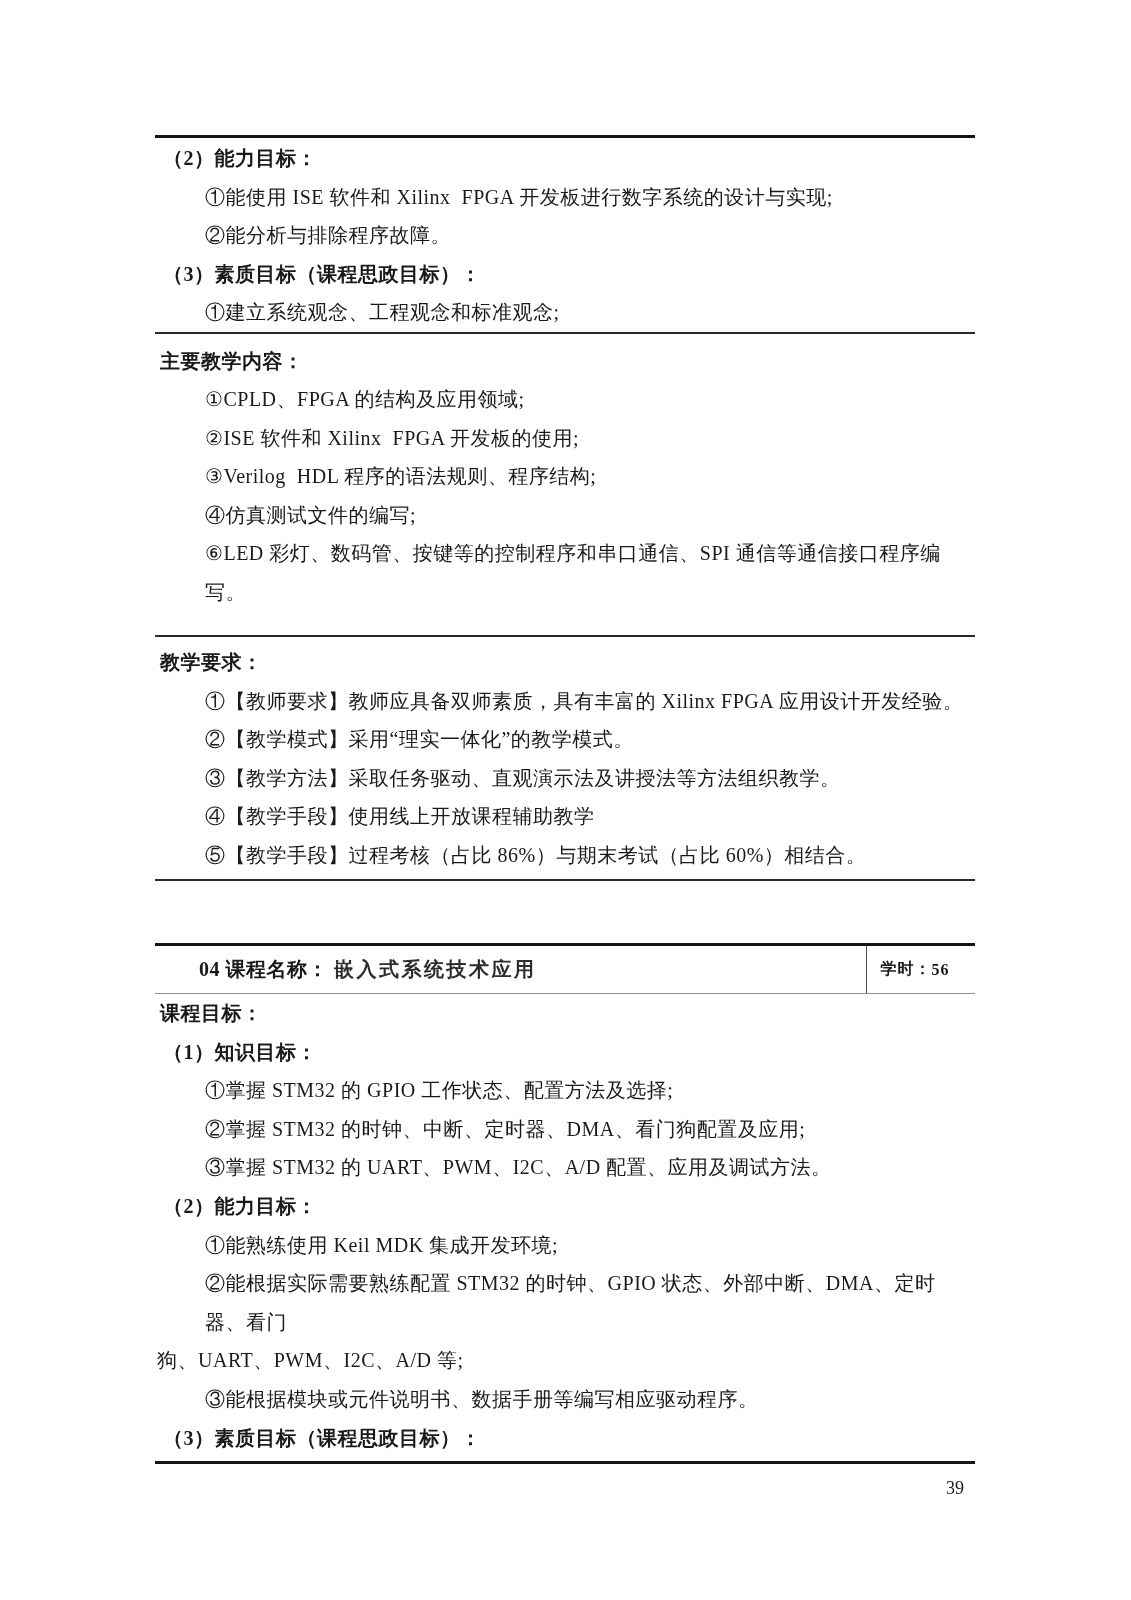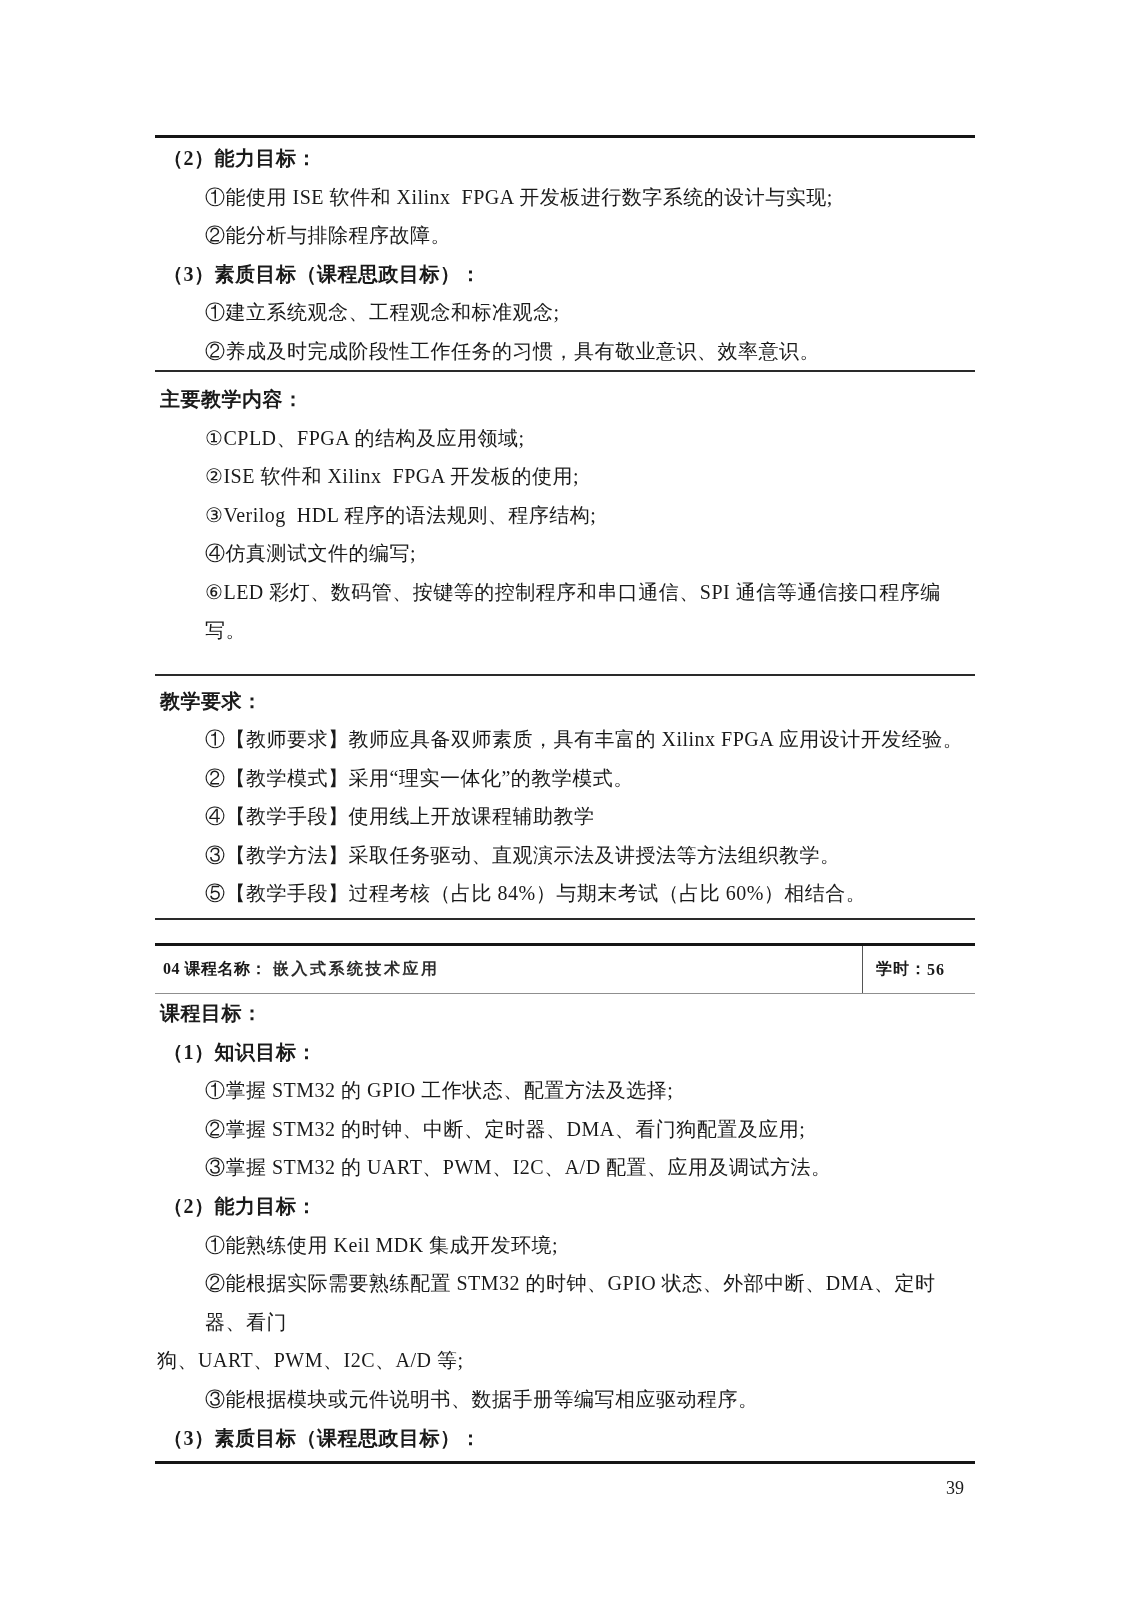"②养成及时完成阶段性工作任务的习惯，具有敬业意识、效率意识。" div.line { html: <div>②养成及时完成阶段性工作任务的习惯，具有敬业意识、效率意识。</div> -> none }
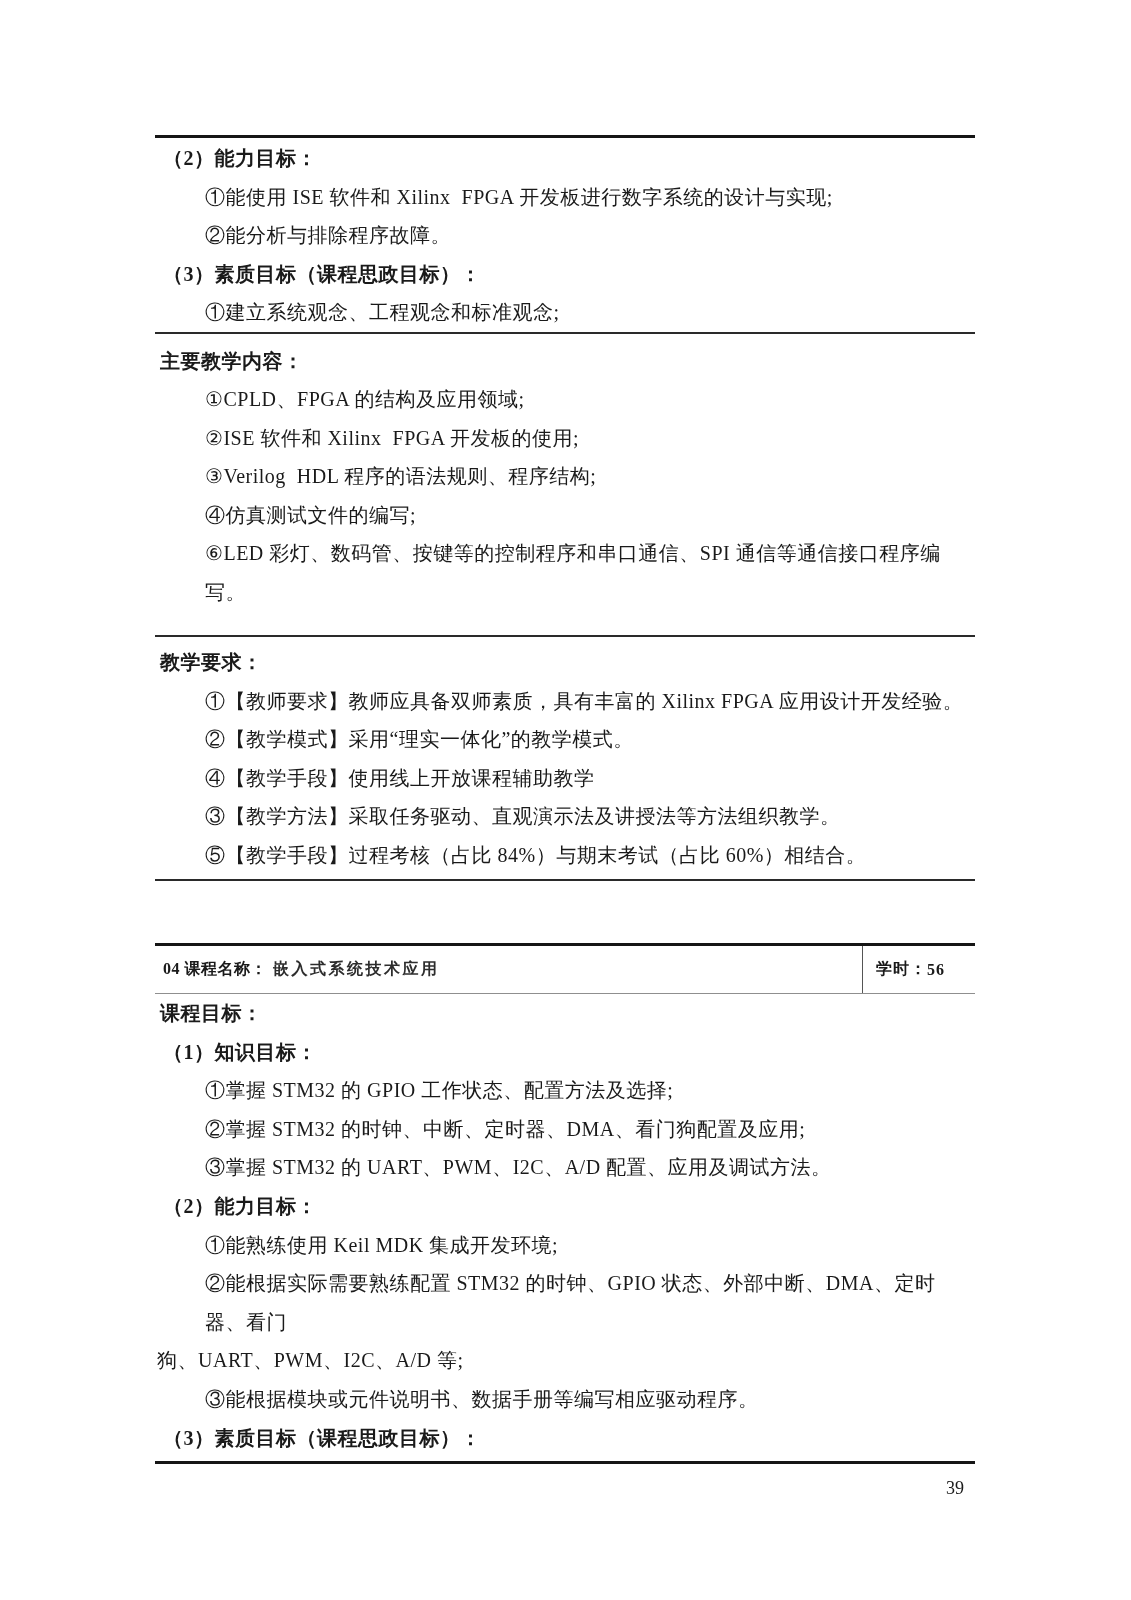"④【教学手段】使用线上开放课程辅助教学" div.line { order: before "③【教学方法】采取任务驱动、直观演示法及讲授法等方法组织教学。" -> after "③【教学方法】采取任务驱动、直观演示法及讲授法等方法组织教学。" }
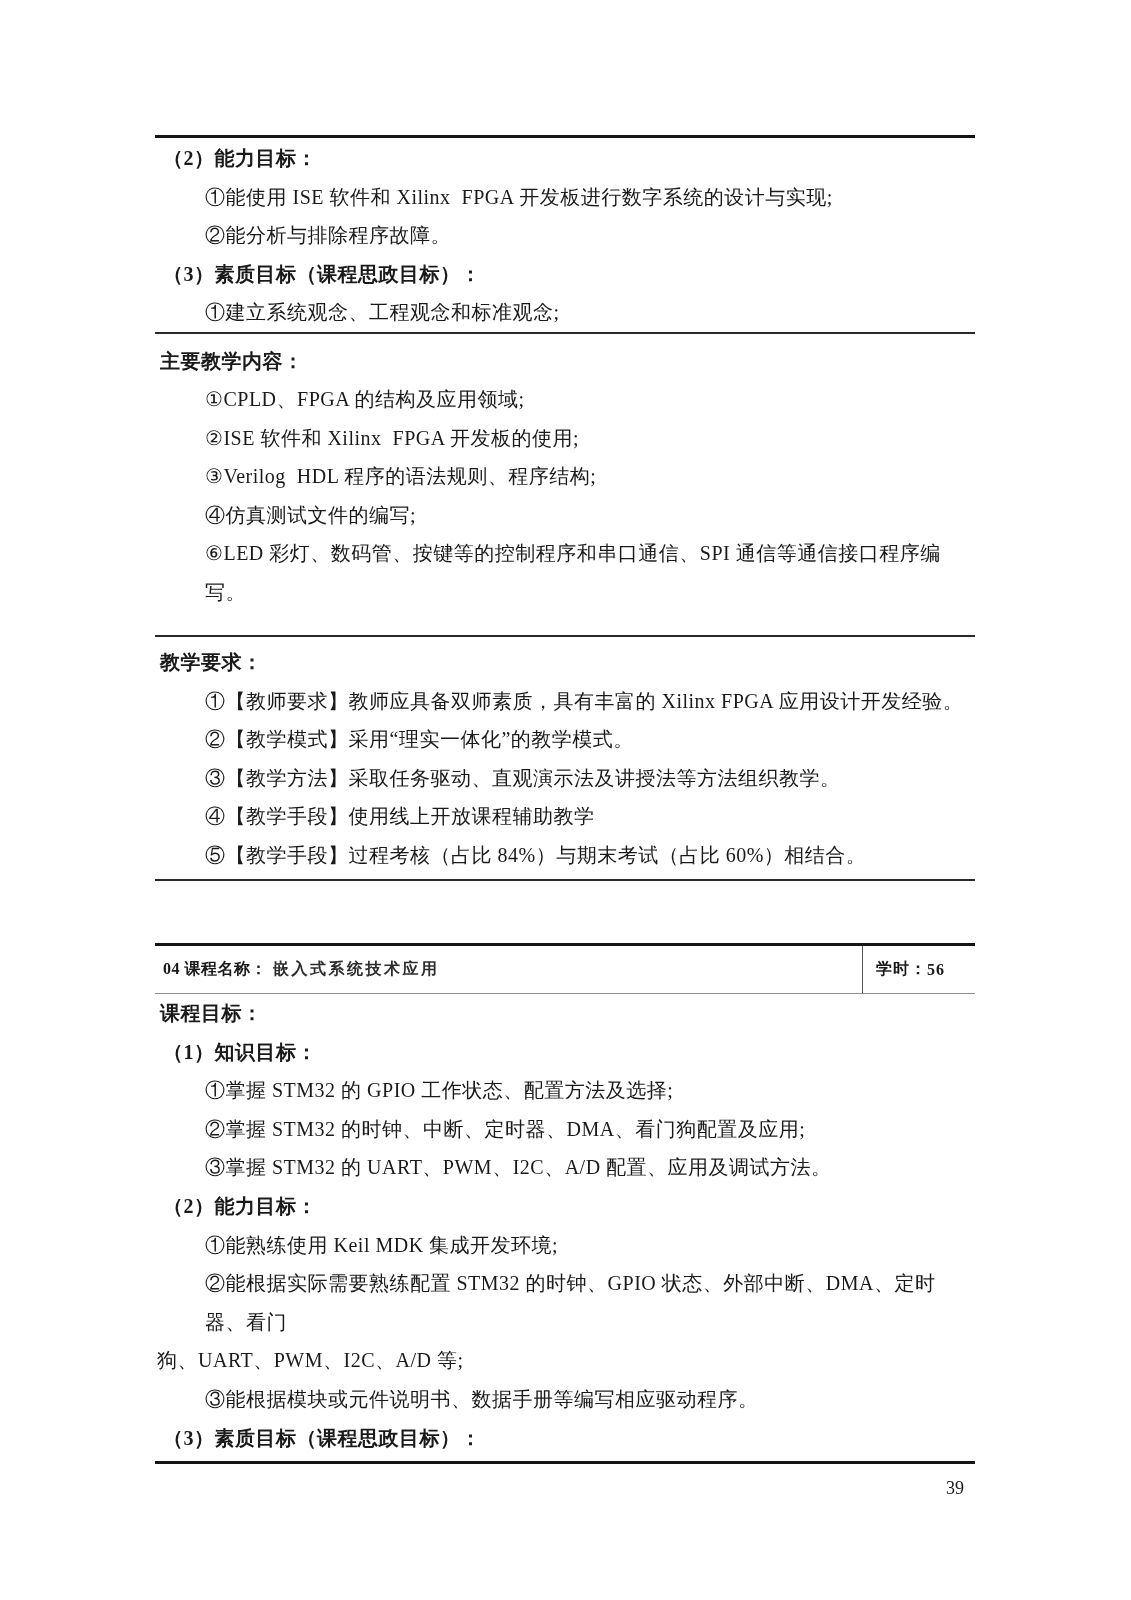"⑤【教学手段】过程考核（占比 84%）与期末考试（占比 60%）相结合。" div.line { text: 84% -> 86% }
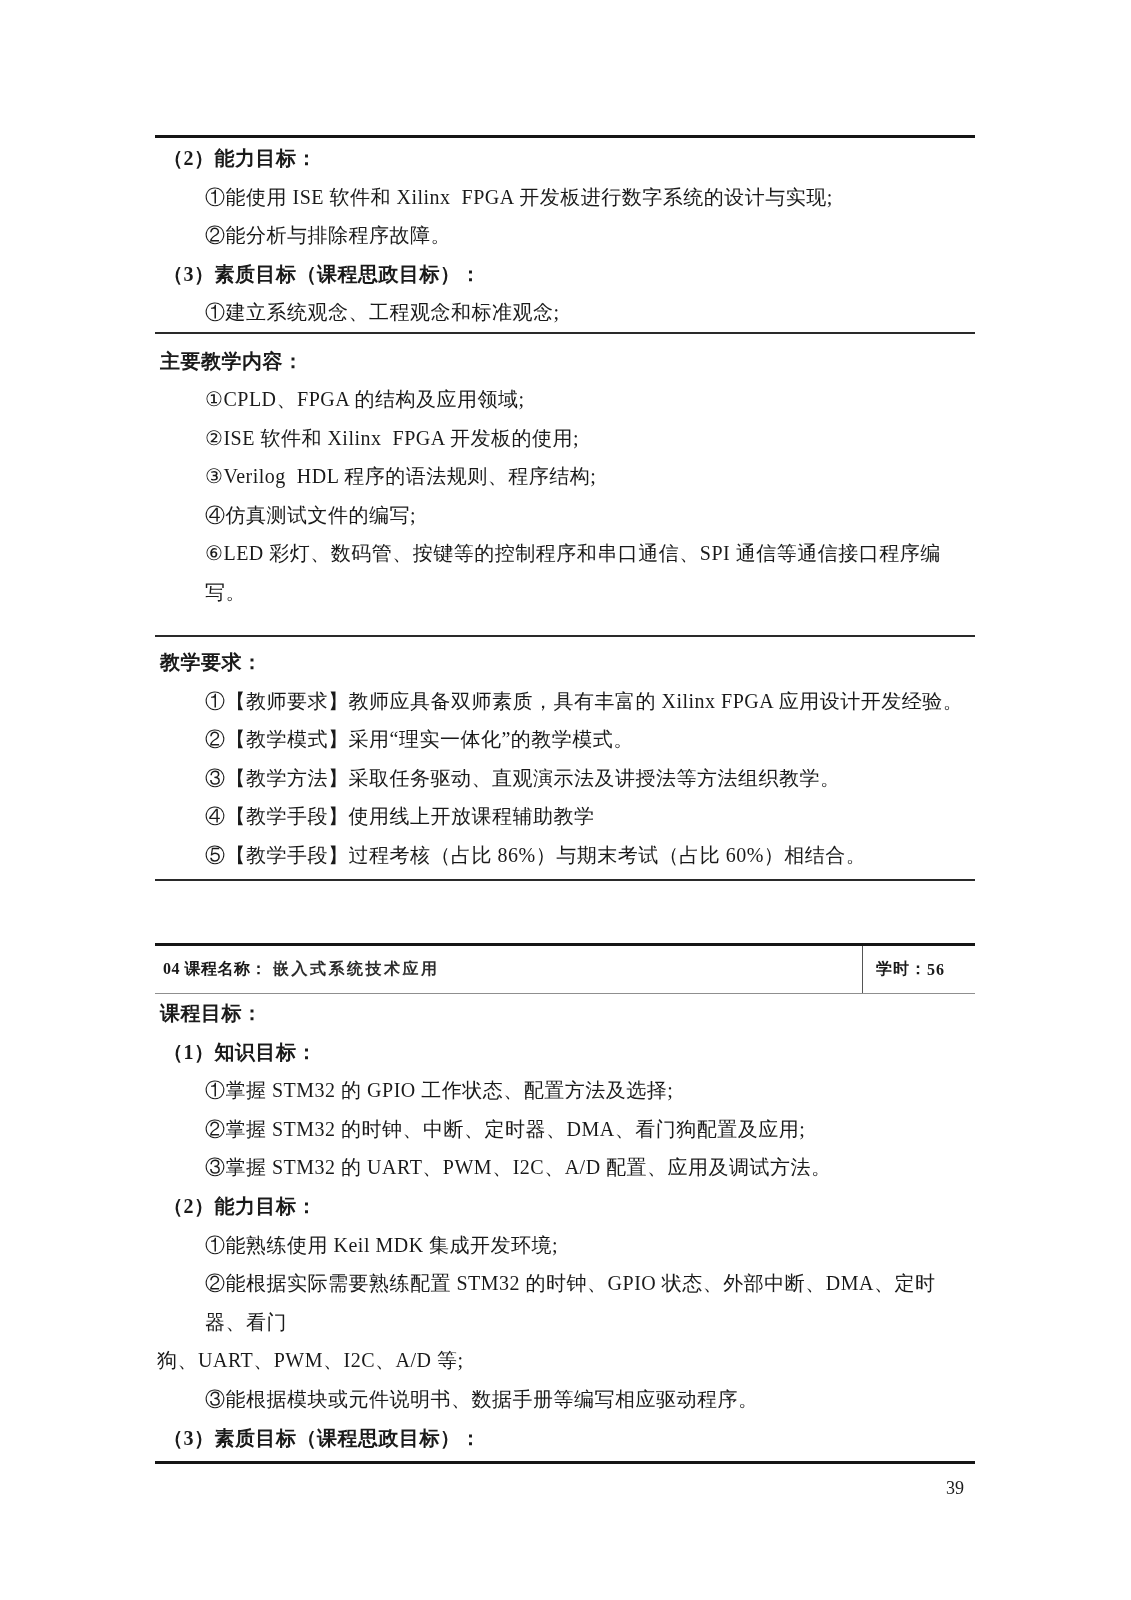"04 课程名称：" .t2-cell-name { font-size: 16px -> 20px; margin-left: none -> 36px }
